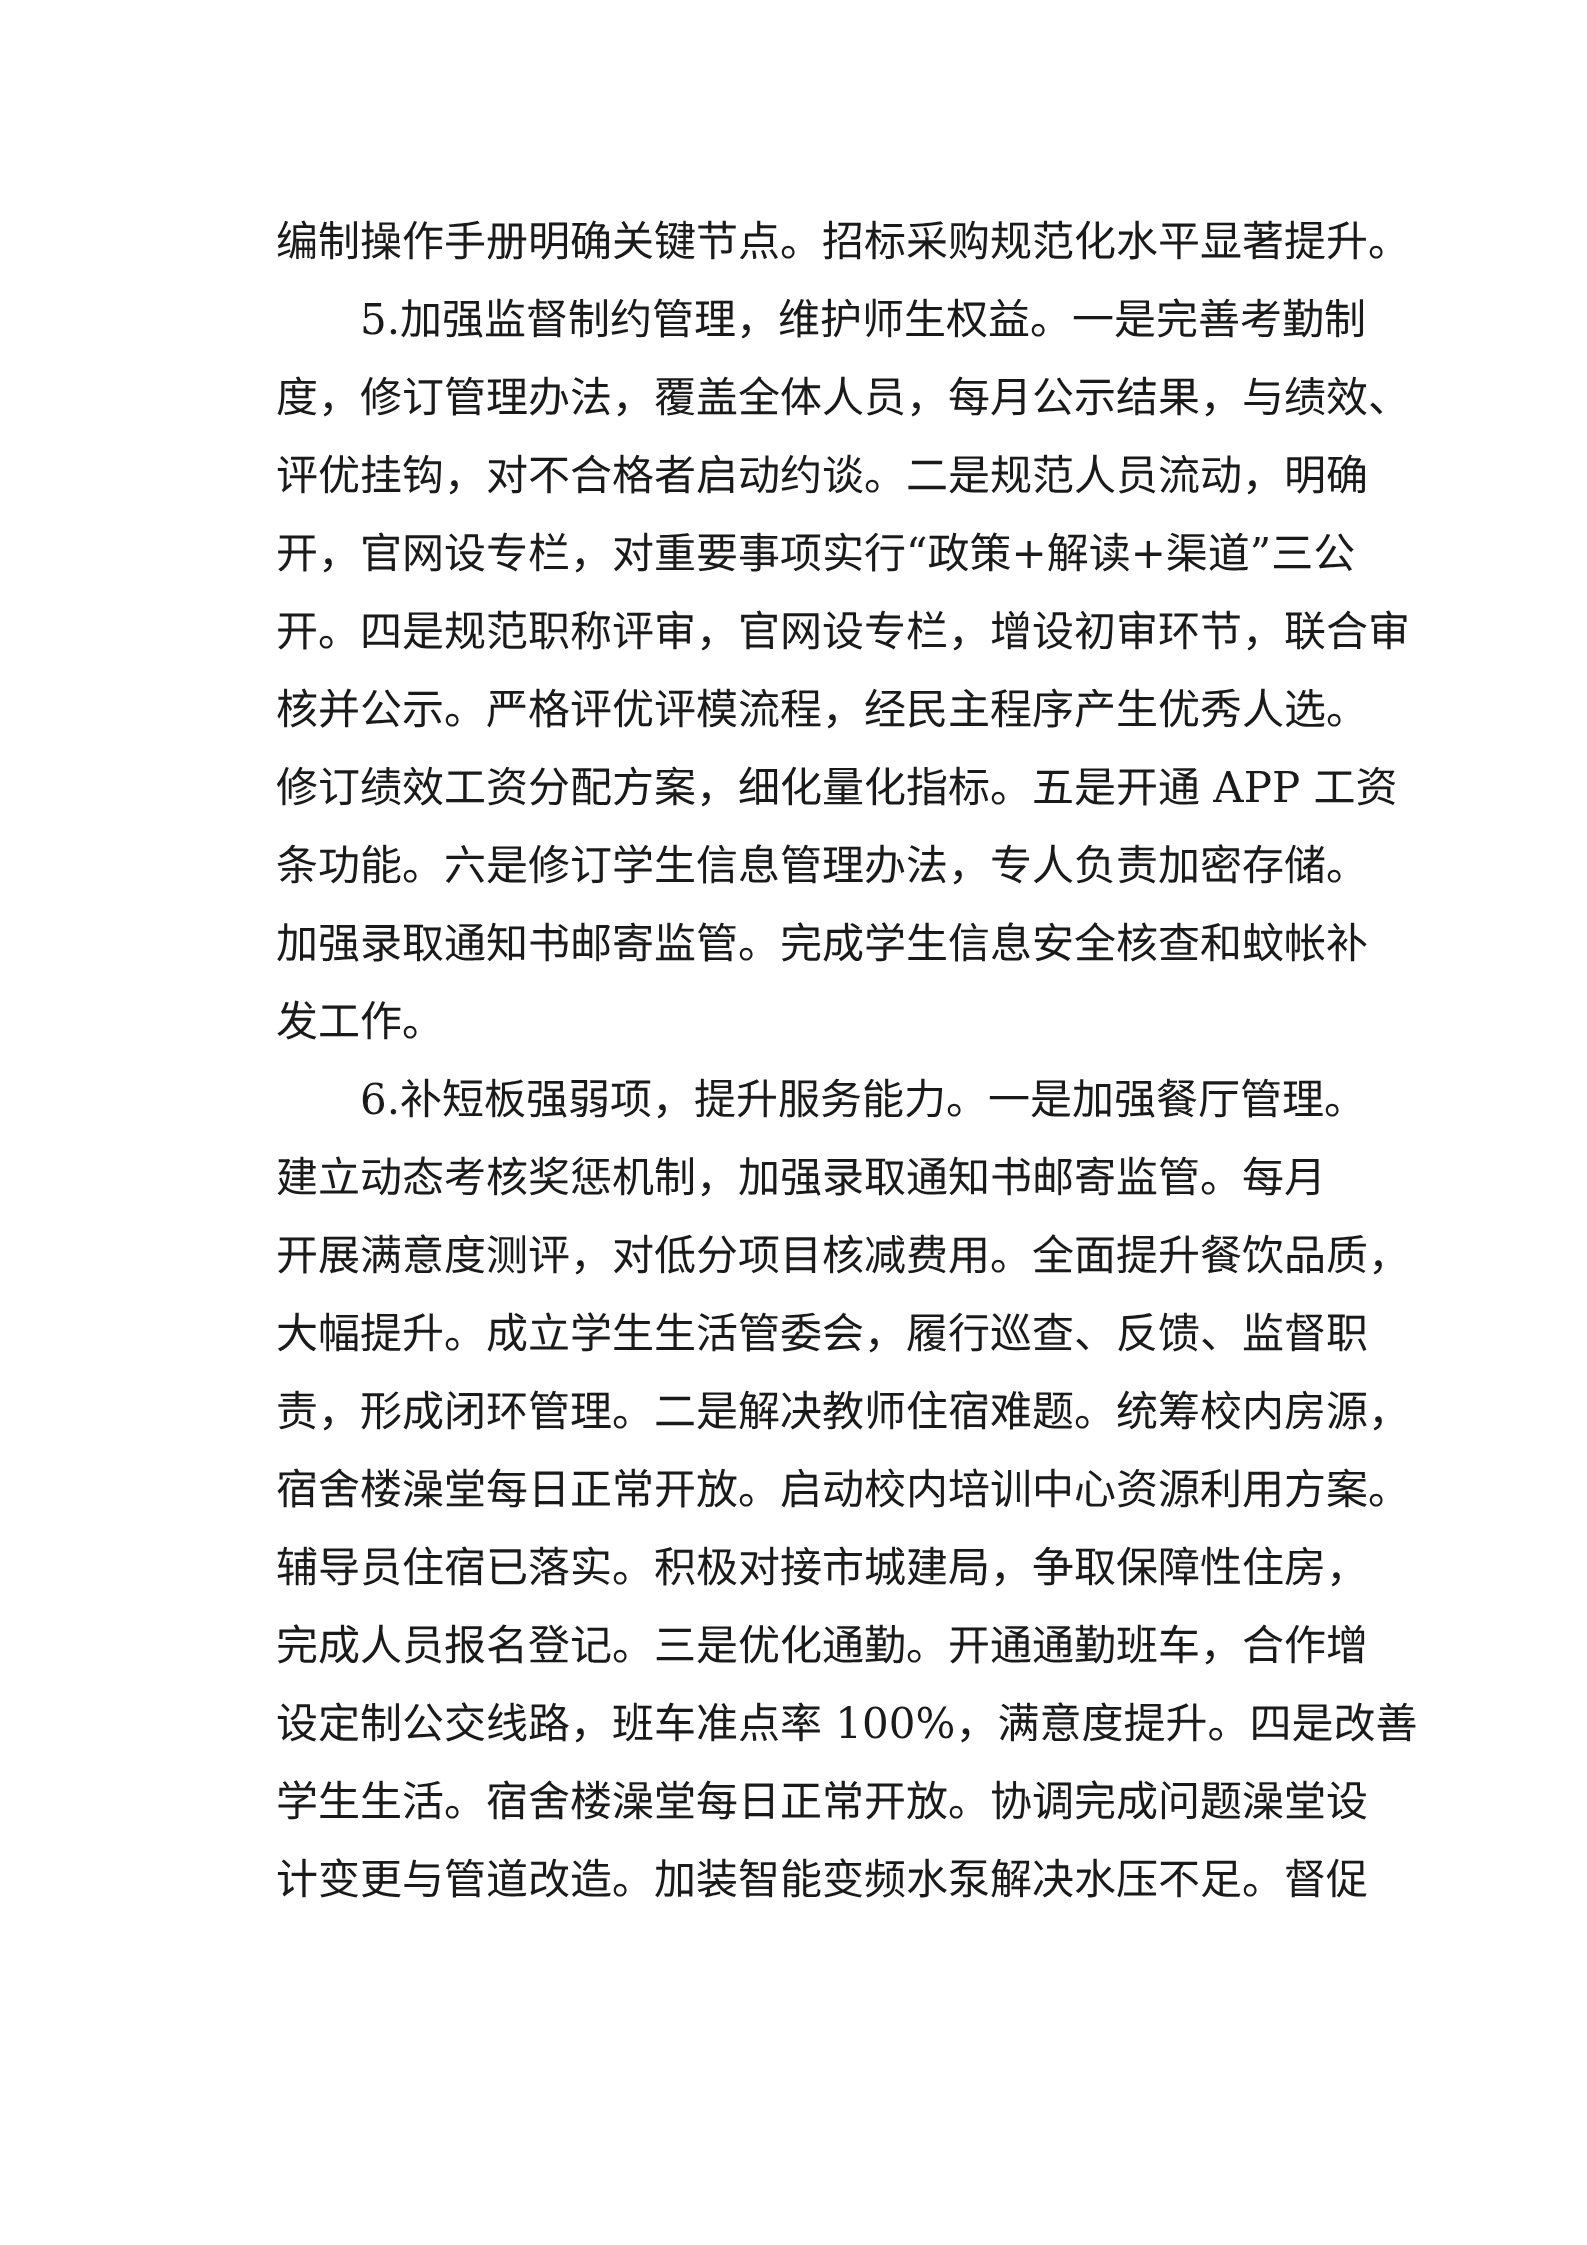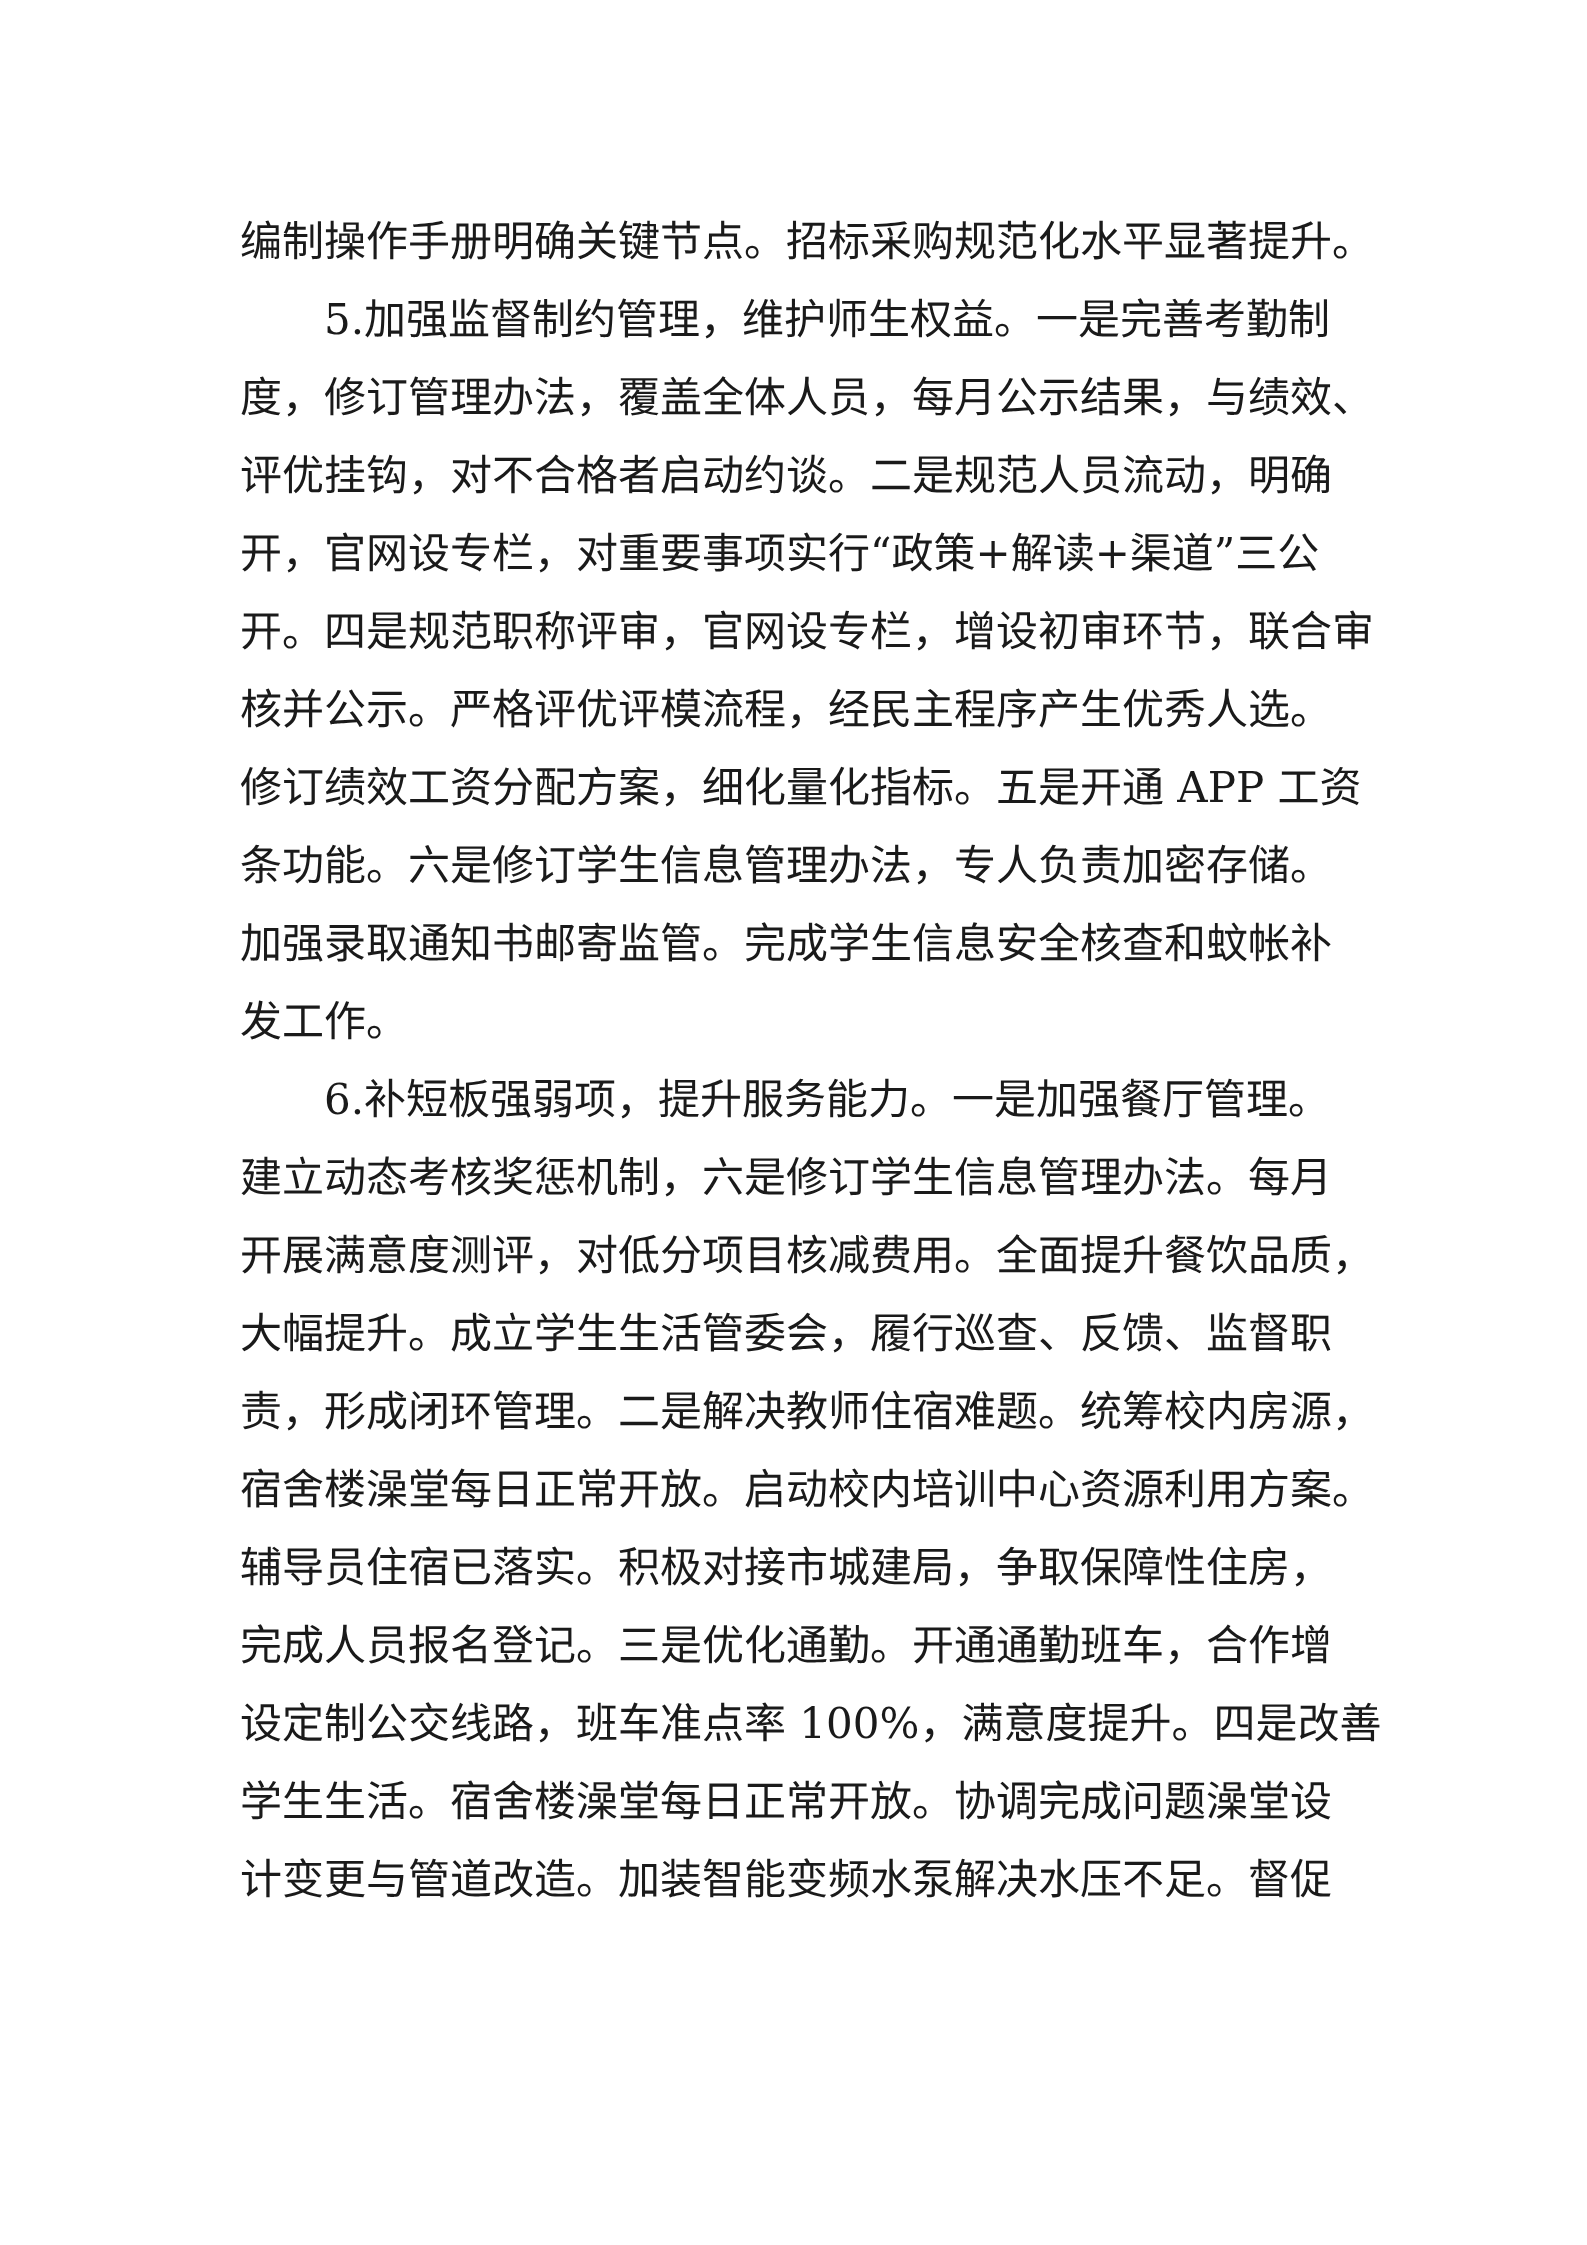"编制操作手册明确关键节点。招标采购规范化水平显著提升。" .text-line { margin-left: none -> 36px }
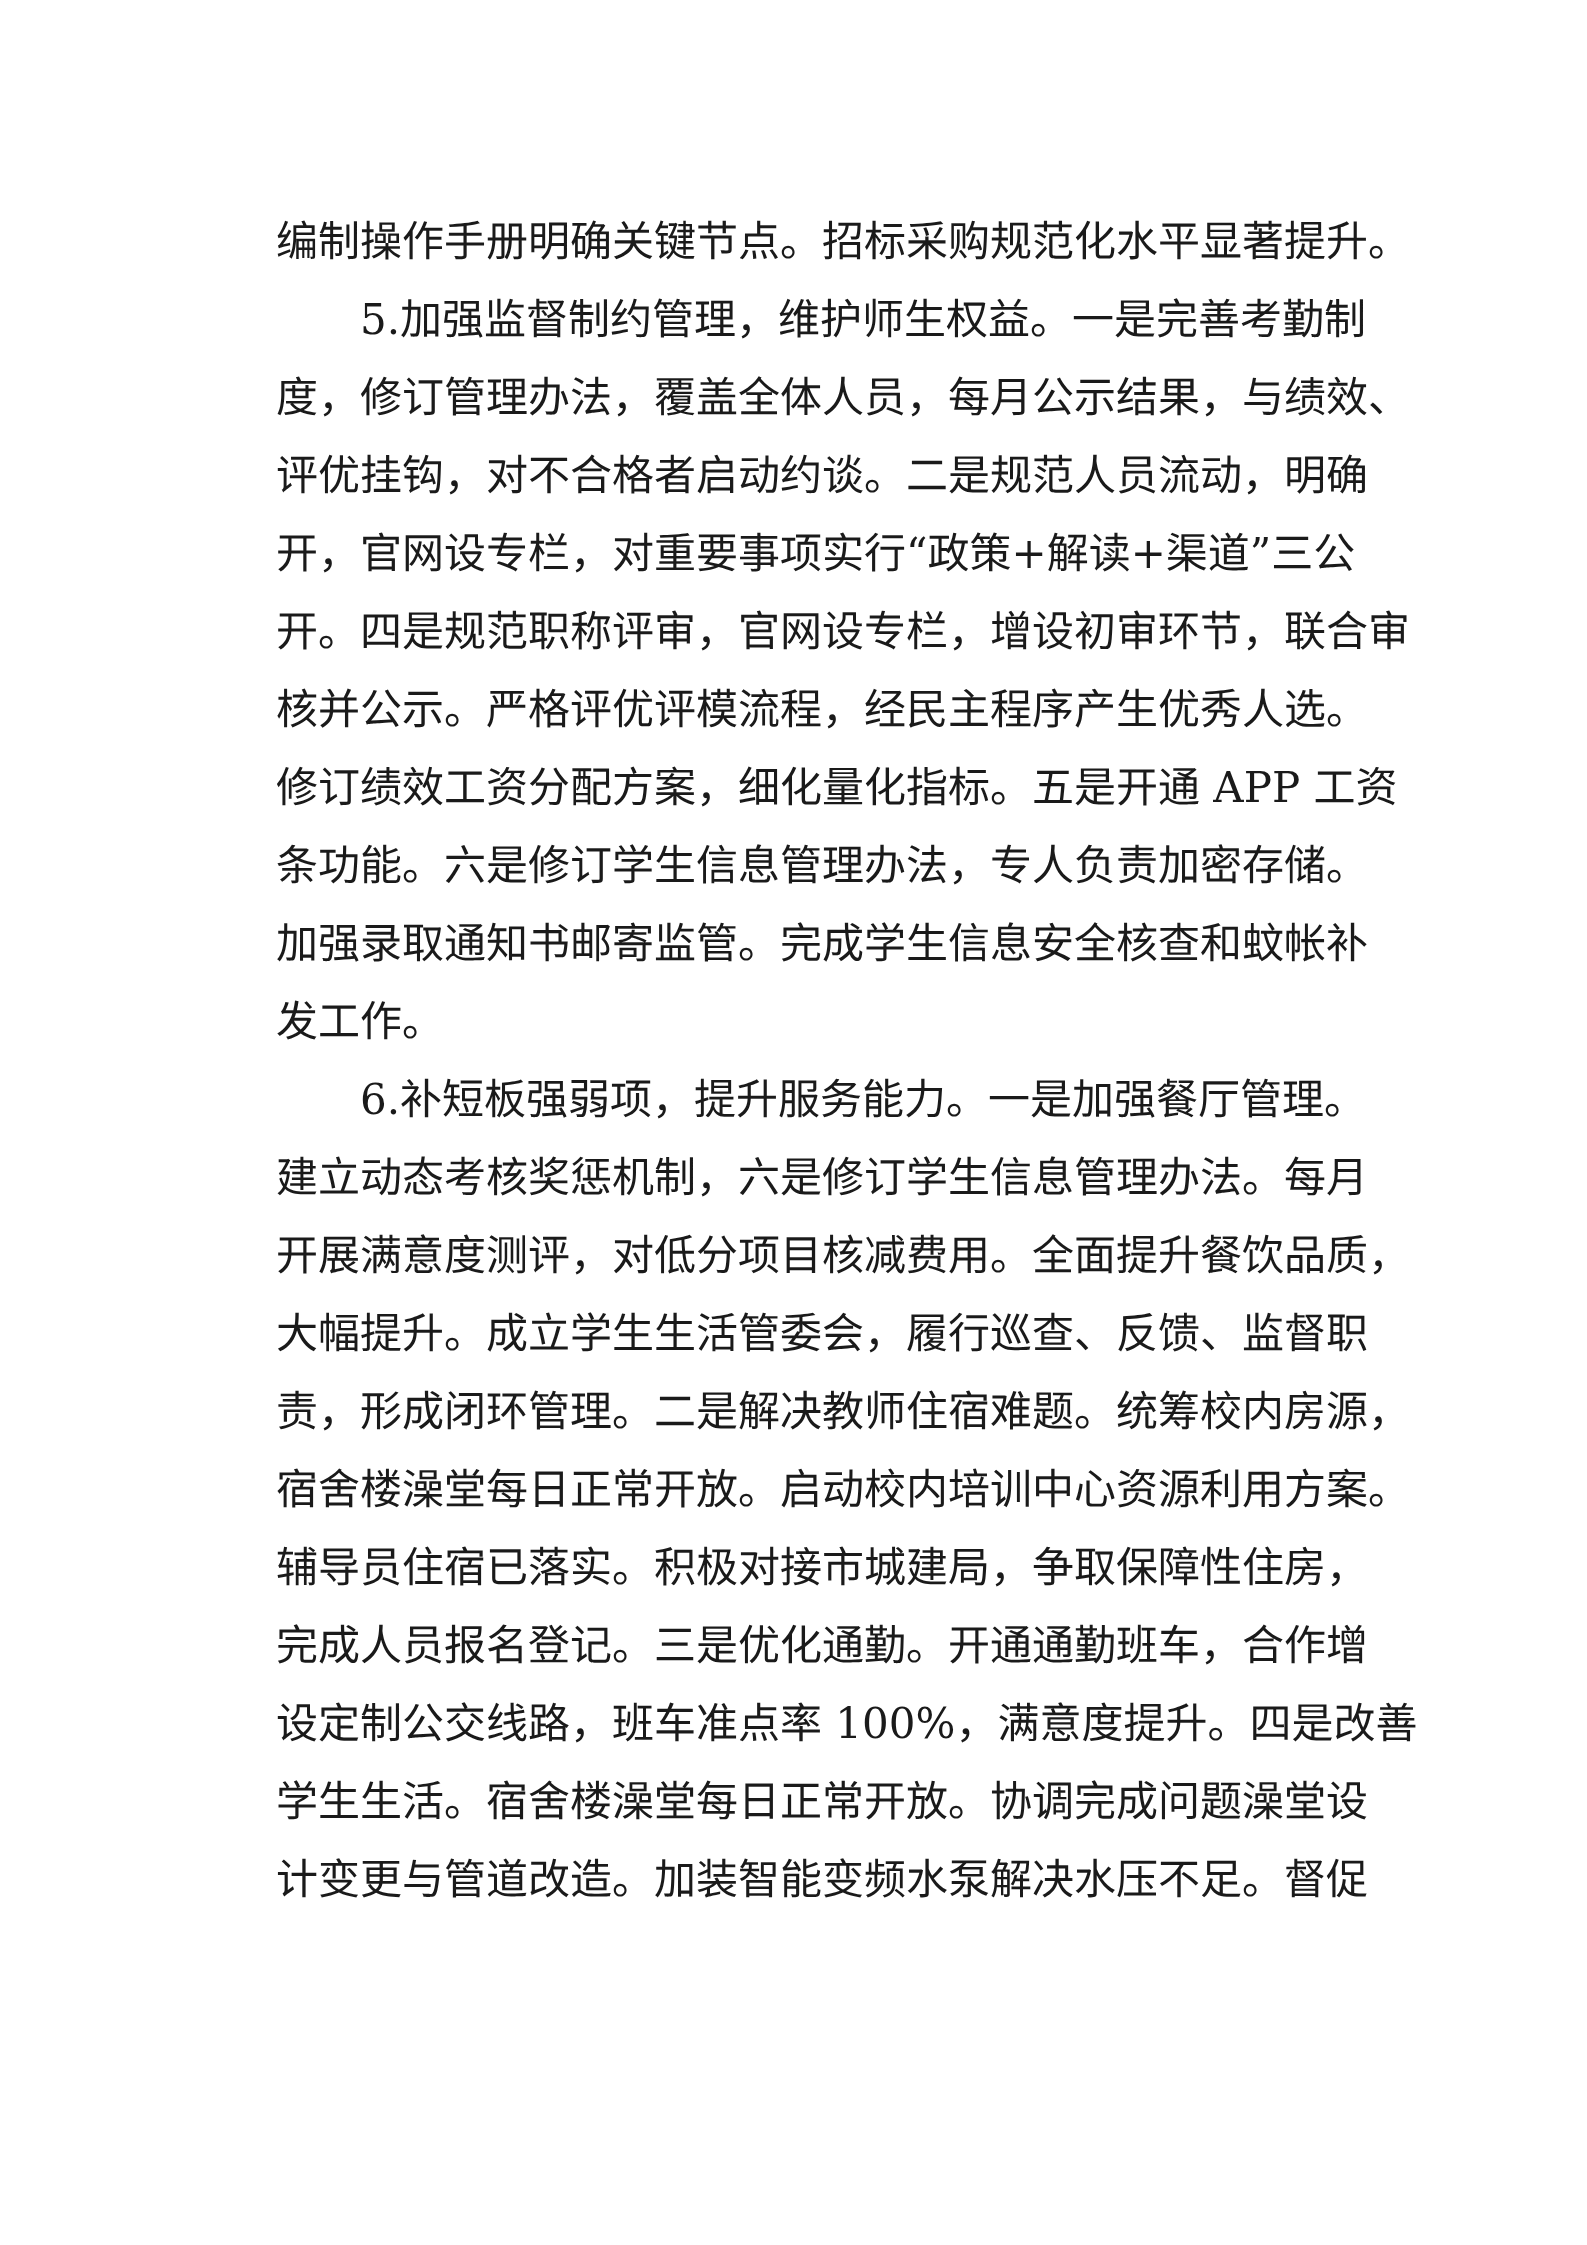"建立动态考核奖惩机制，六是修订学生信息管理办法。每月" div.text-line { text: 六是修订学生信息管理办法 -> 加强录取通知书邮寄监管 }
